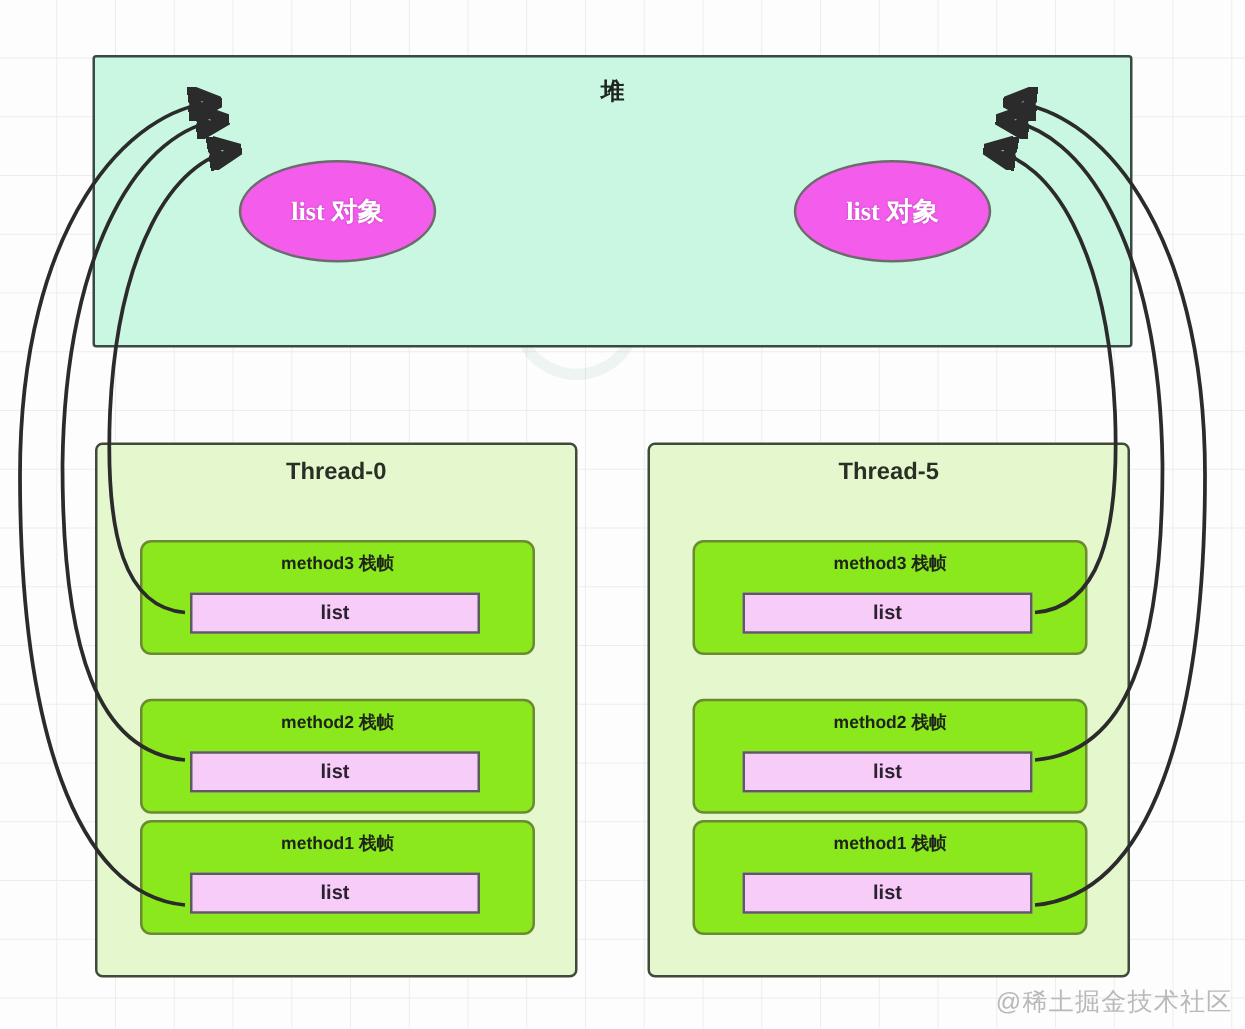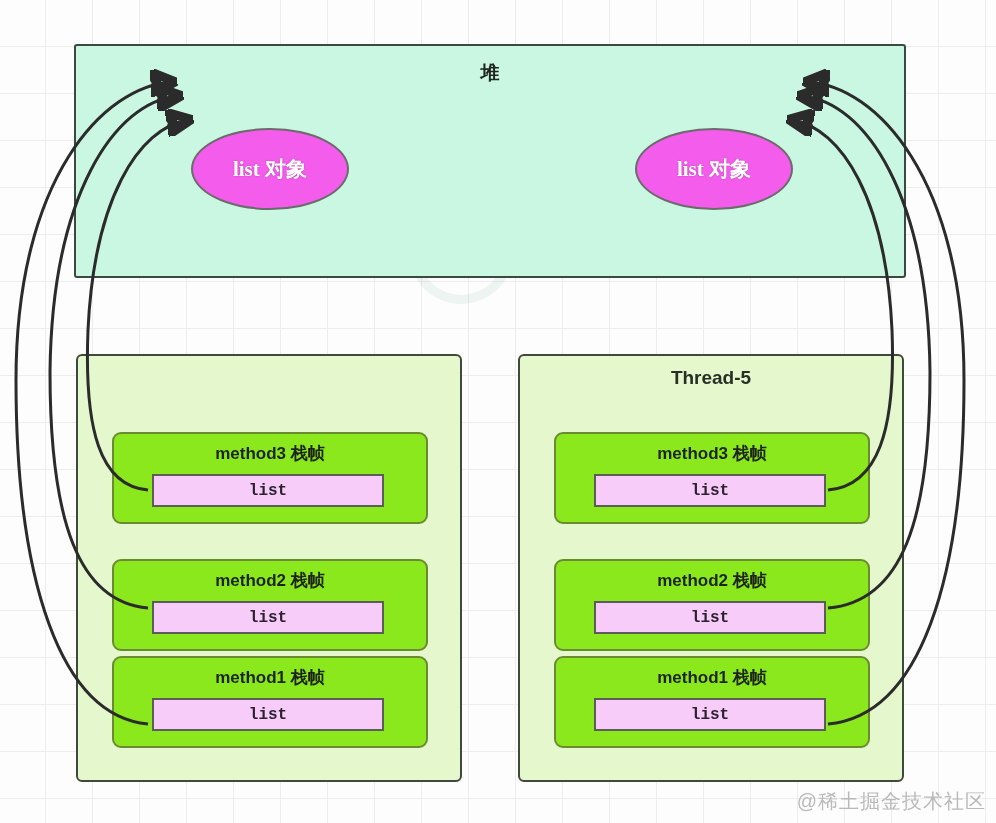"Thread-0" div.thread-title { html: none -> <div>Thread-0</div> }
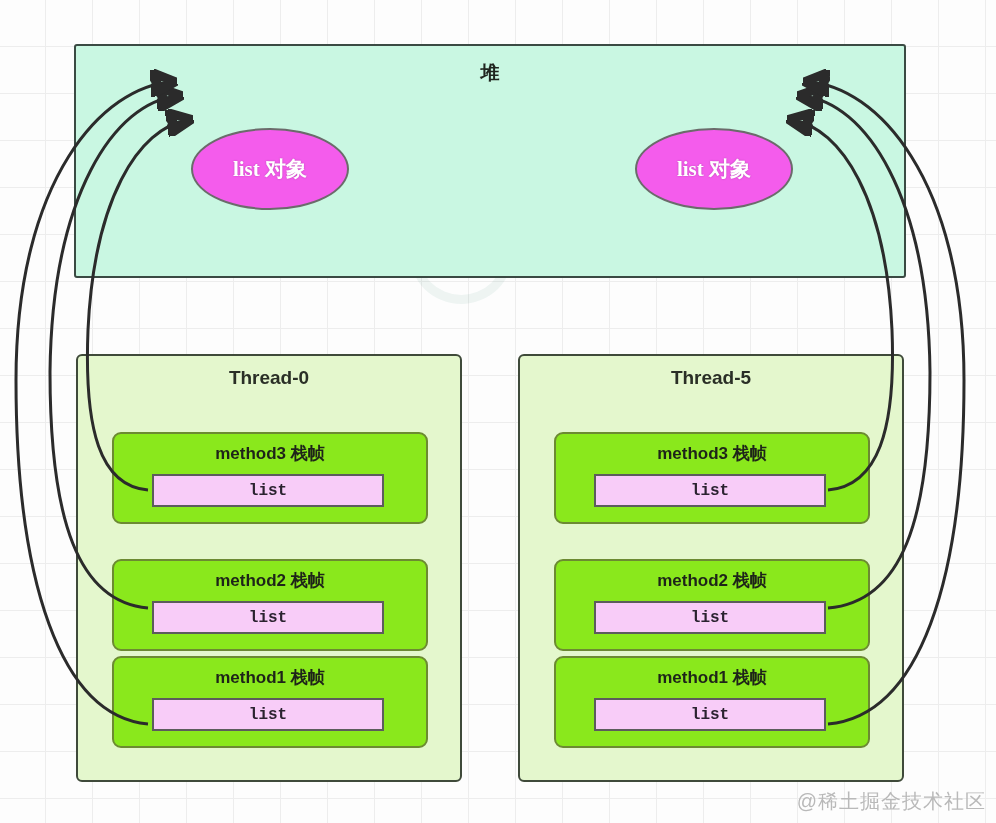"method3 栈帧" .frame-title { font-size: 17px -> 14px }
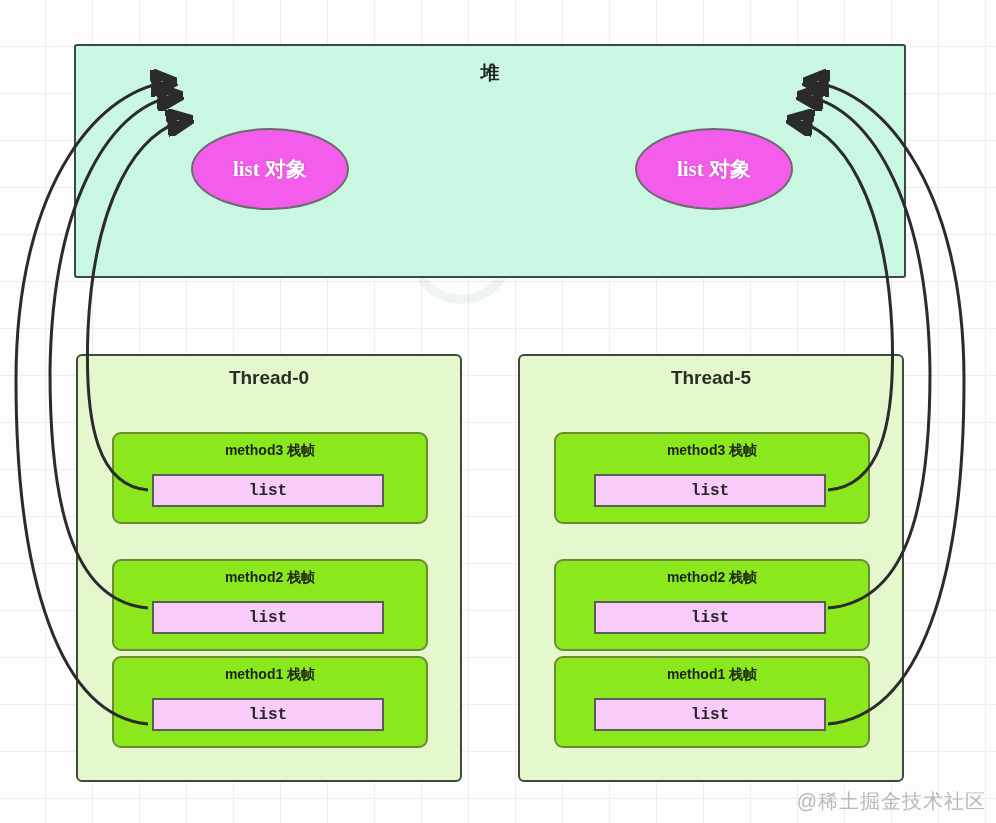"list" .slot { font-family: Liberation Mono, monospace -> none }
